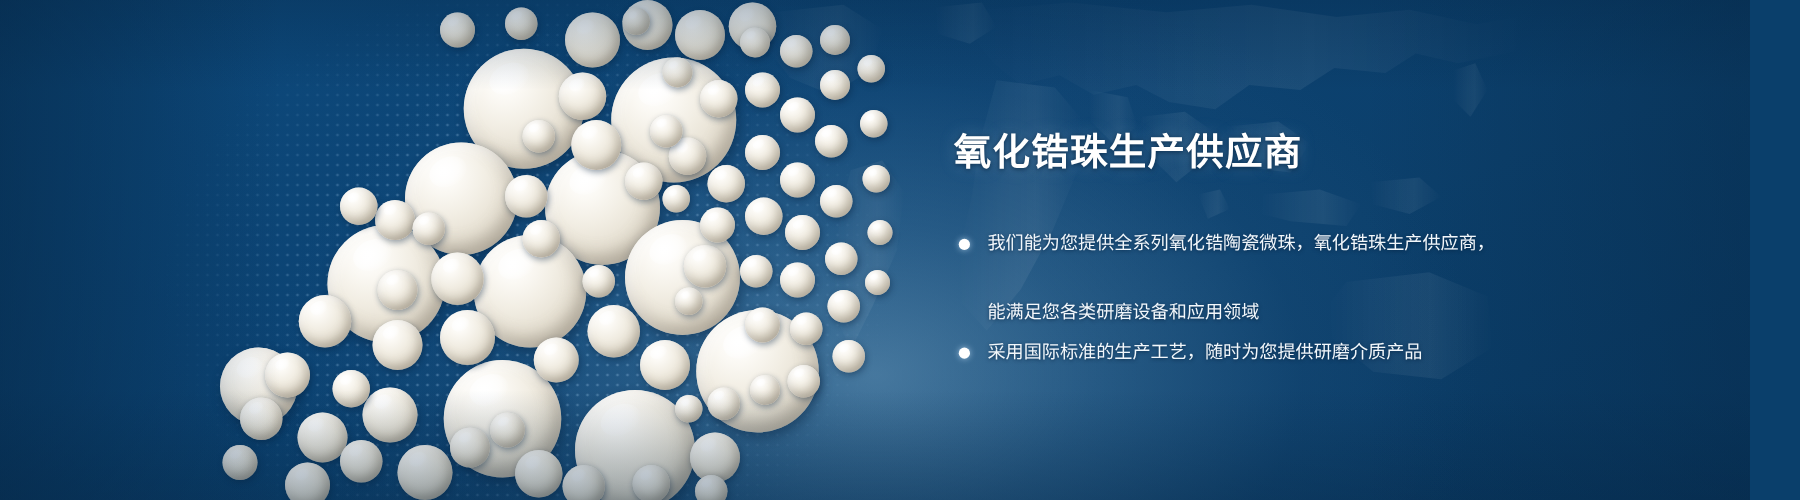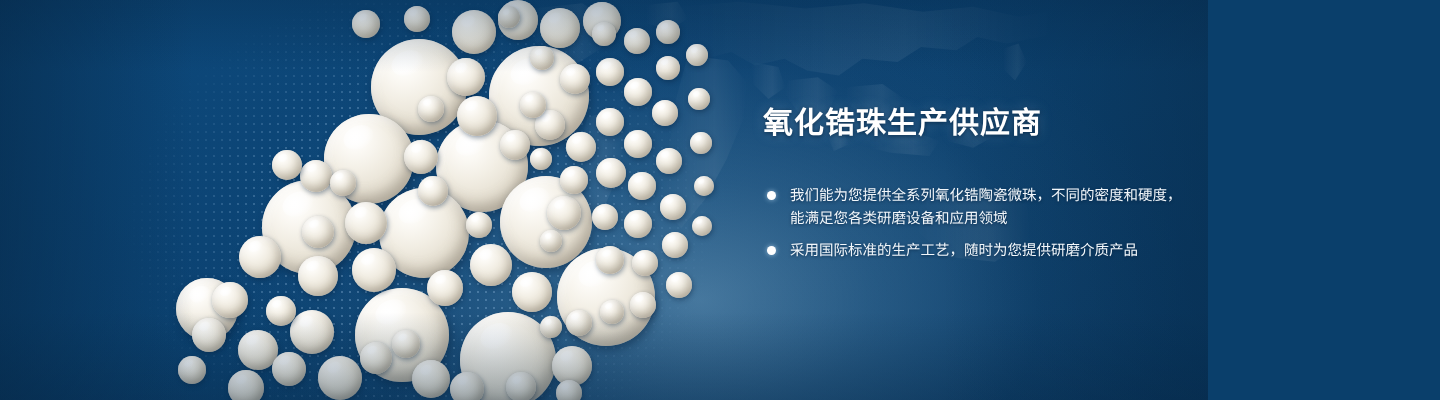"氧化锆珠生产供应商" .banner { width: 1208px -> 1400px }
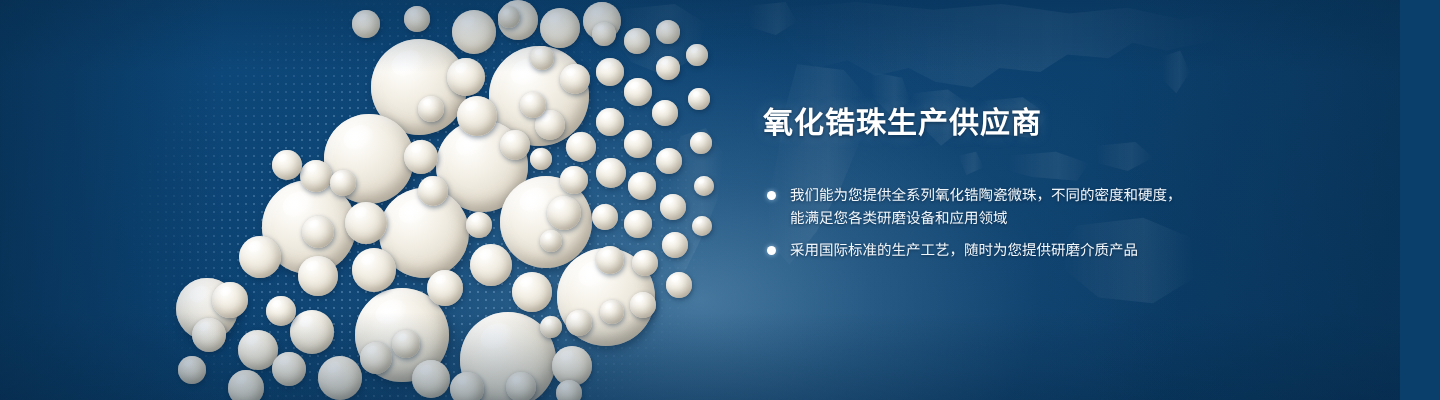"我们能为您提供全系列氧化锆陶瓷微珠，不同的密度和硬度，" span.bullet-text { text: 不同的密度和硬度 -> 氧化锆珠生产供应商 }
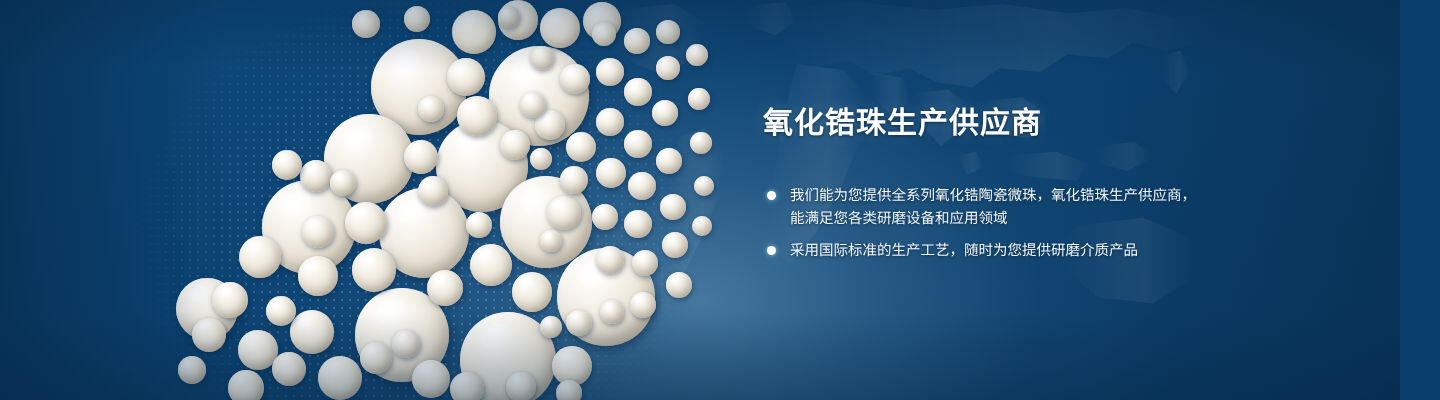"能满足您各类研磨设备和应用领域" .bullet-text.line2 { margin-top: none -> 32px }
